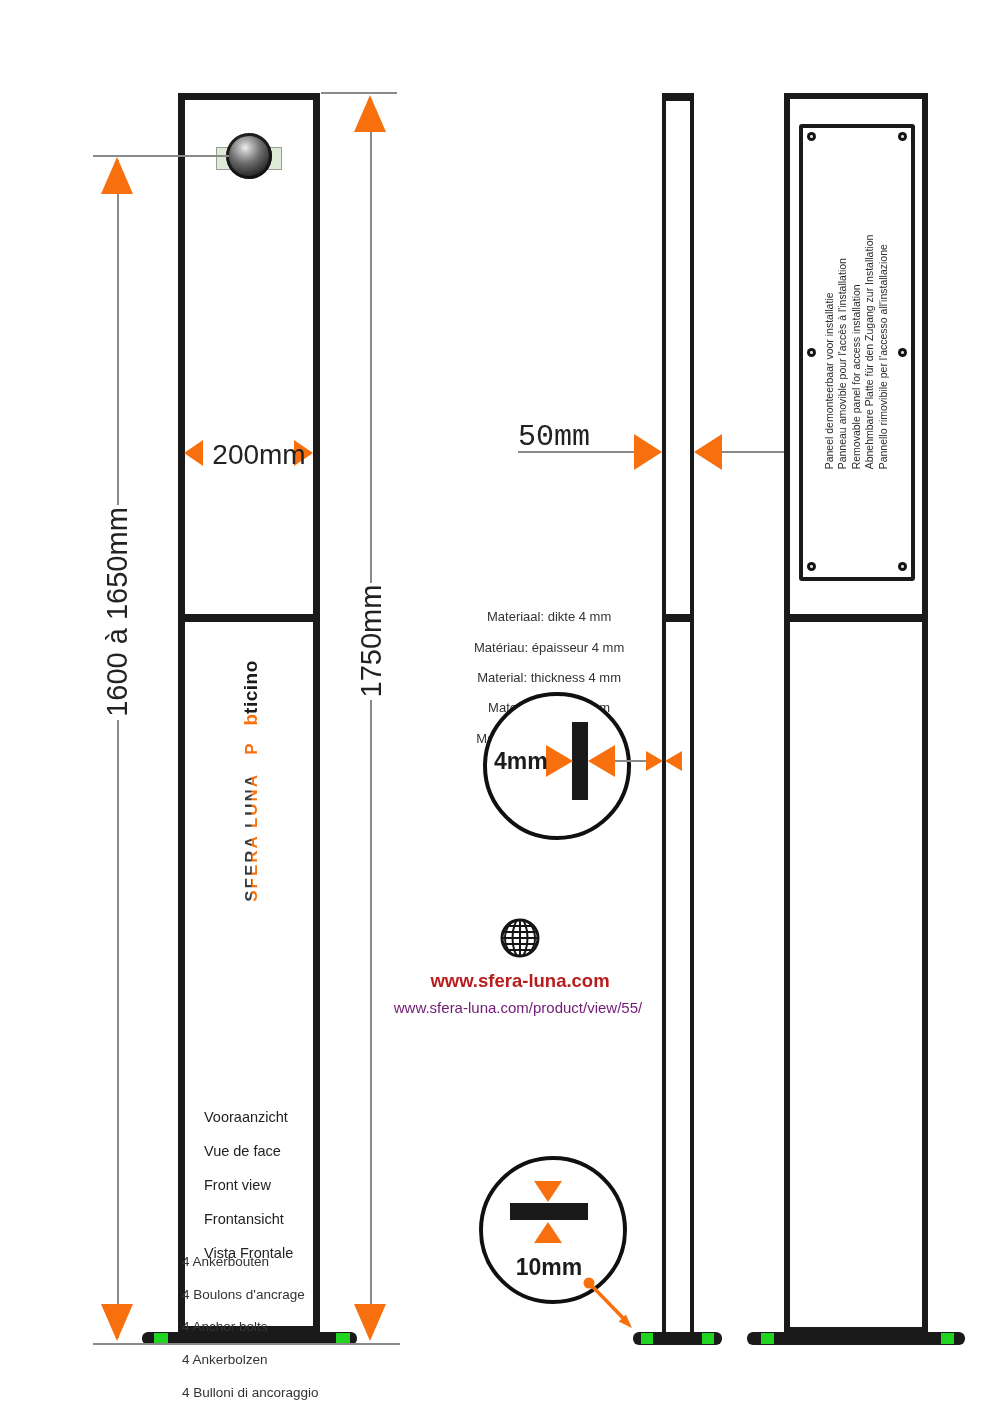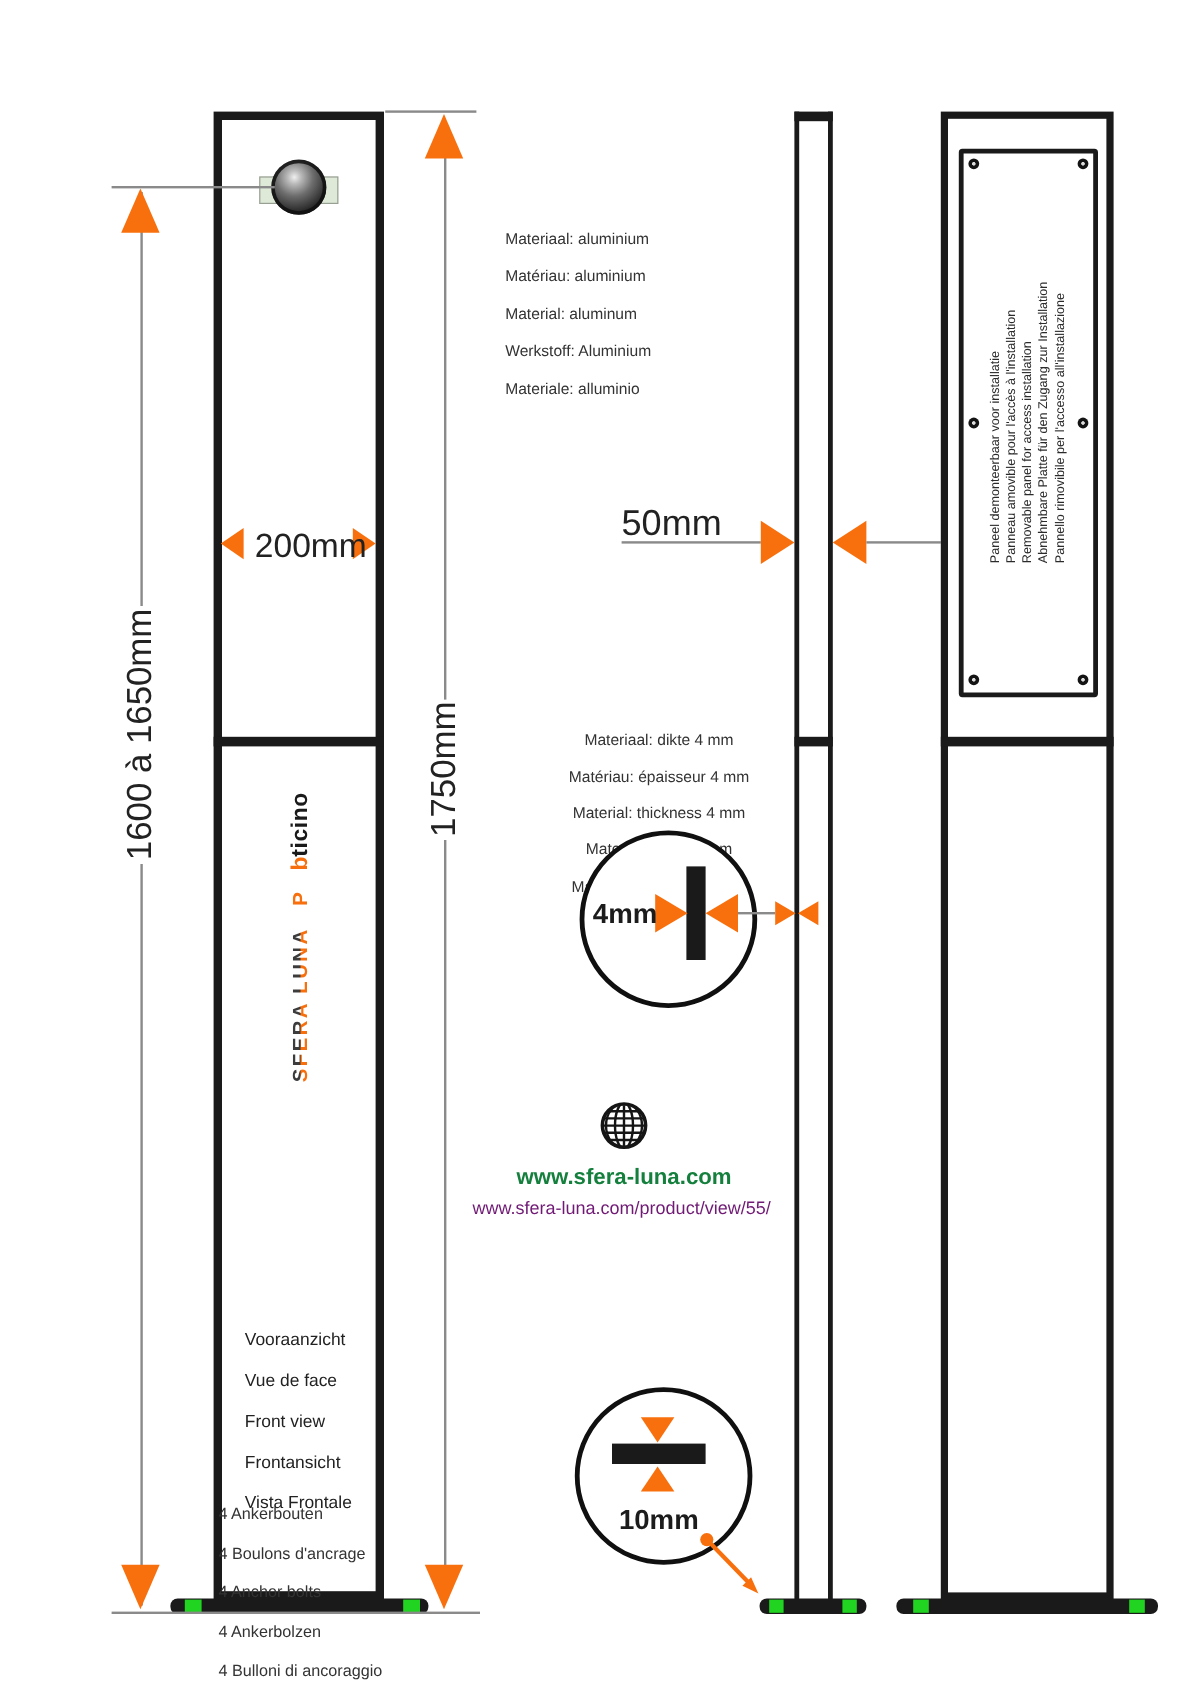"Materiaal: aluminium" div.txt { html: <div> <div>Materiaal: aluminium</div> <div>Matériau: aluminium</div> <div>Material: aluminum</div> <div>Werkstoff: Aluminium</div> <div>Materiale: alluminio</div> </div> -> none }
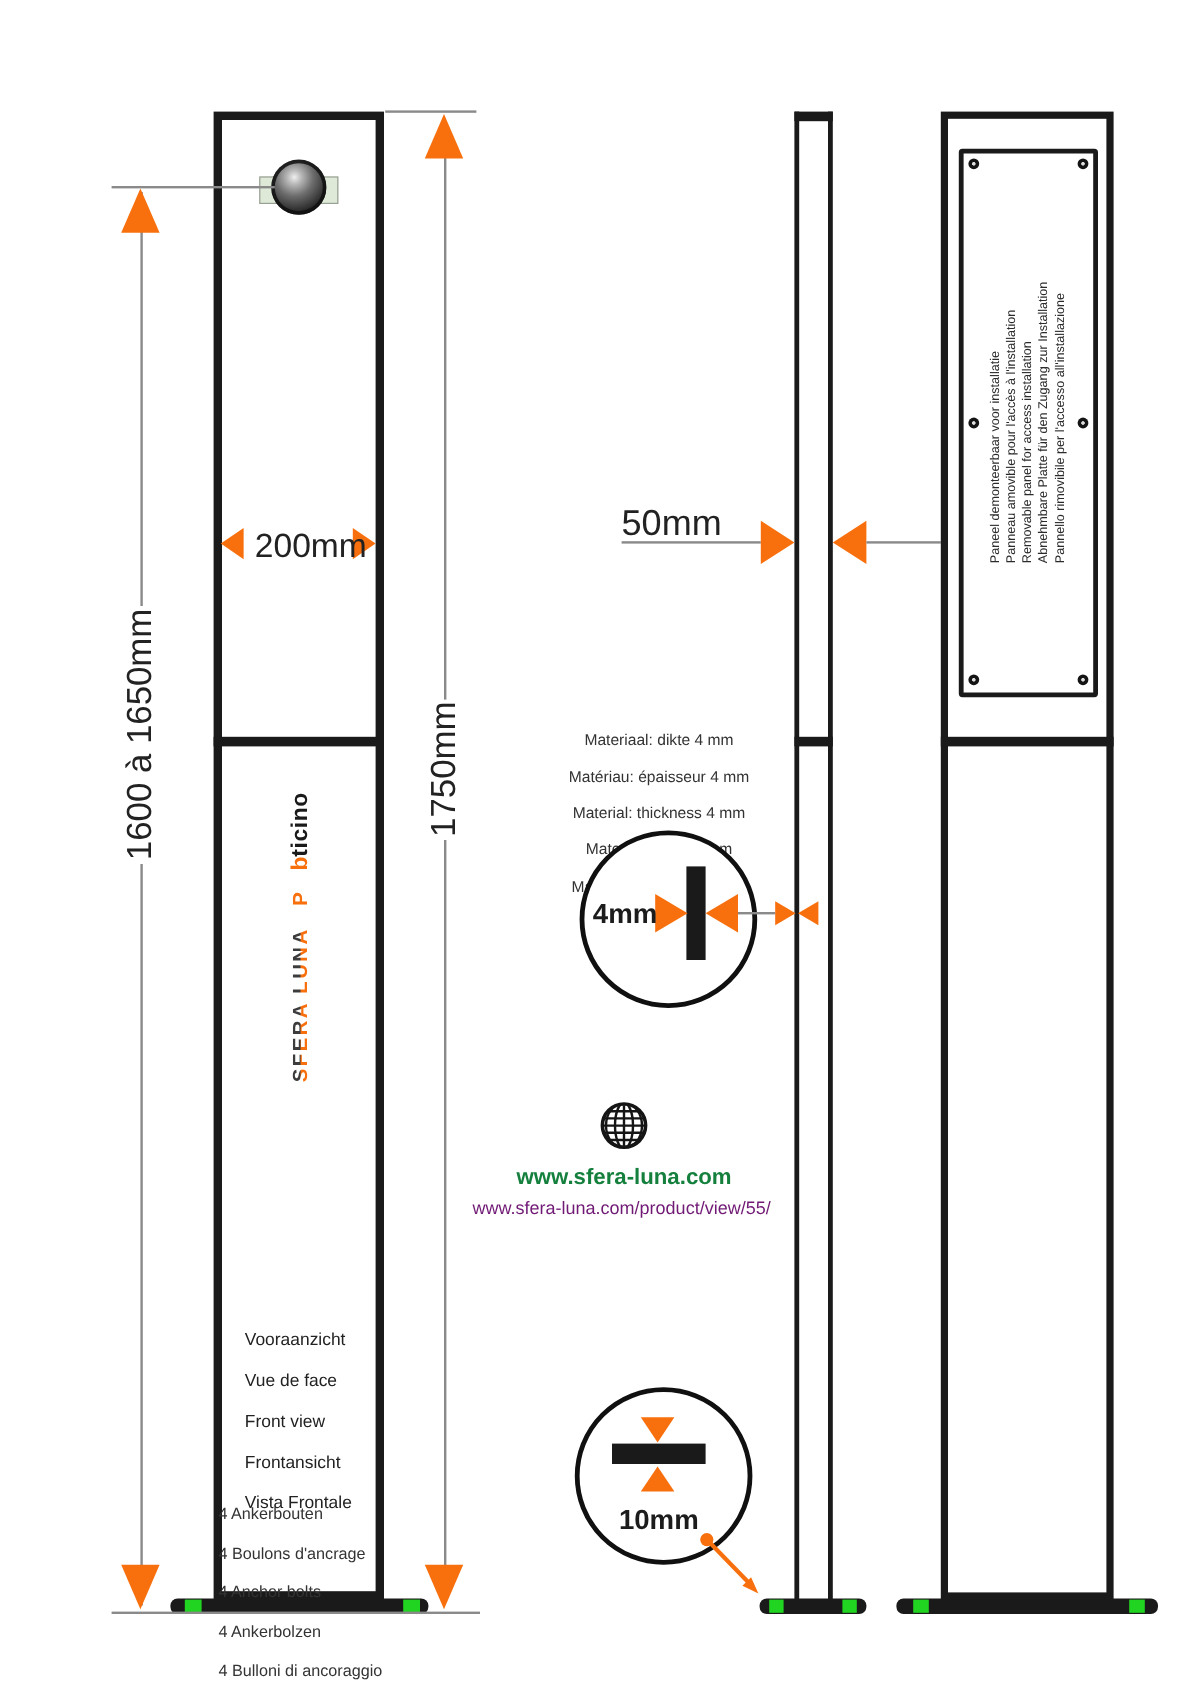"50mm" div.abs { font-family: none -> Liberation Mono, monospace }
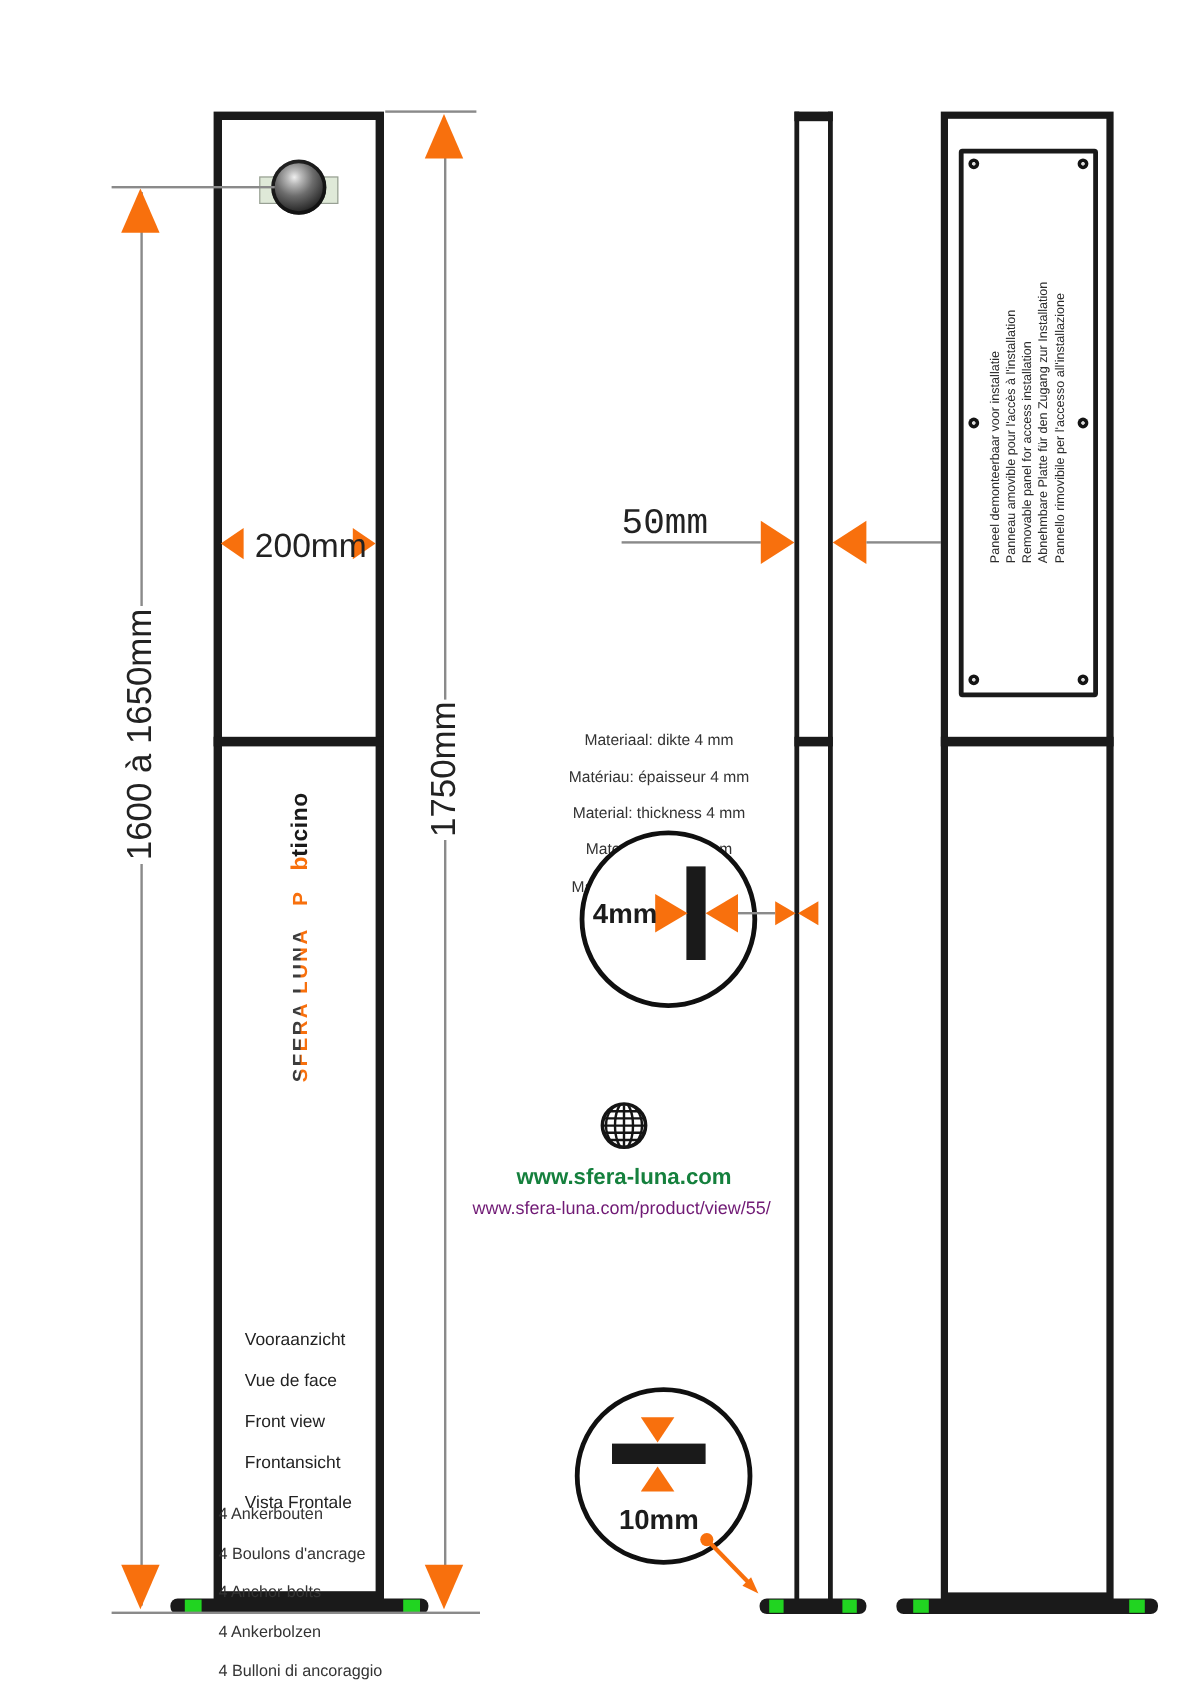"www.sfera-luna.com" .site-bold { color: #15803d -> #b91c1c }
